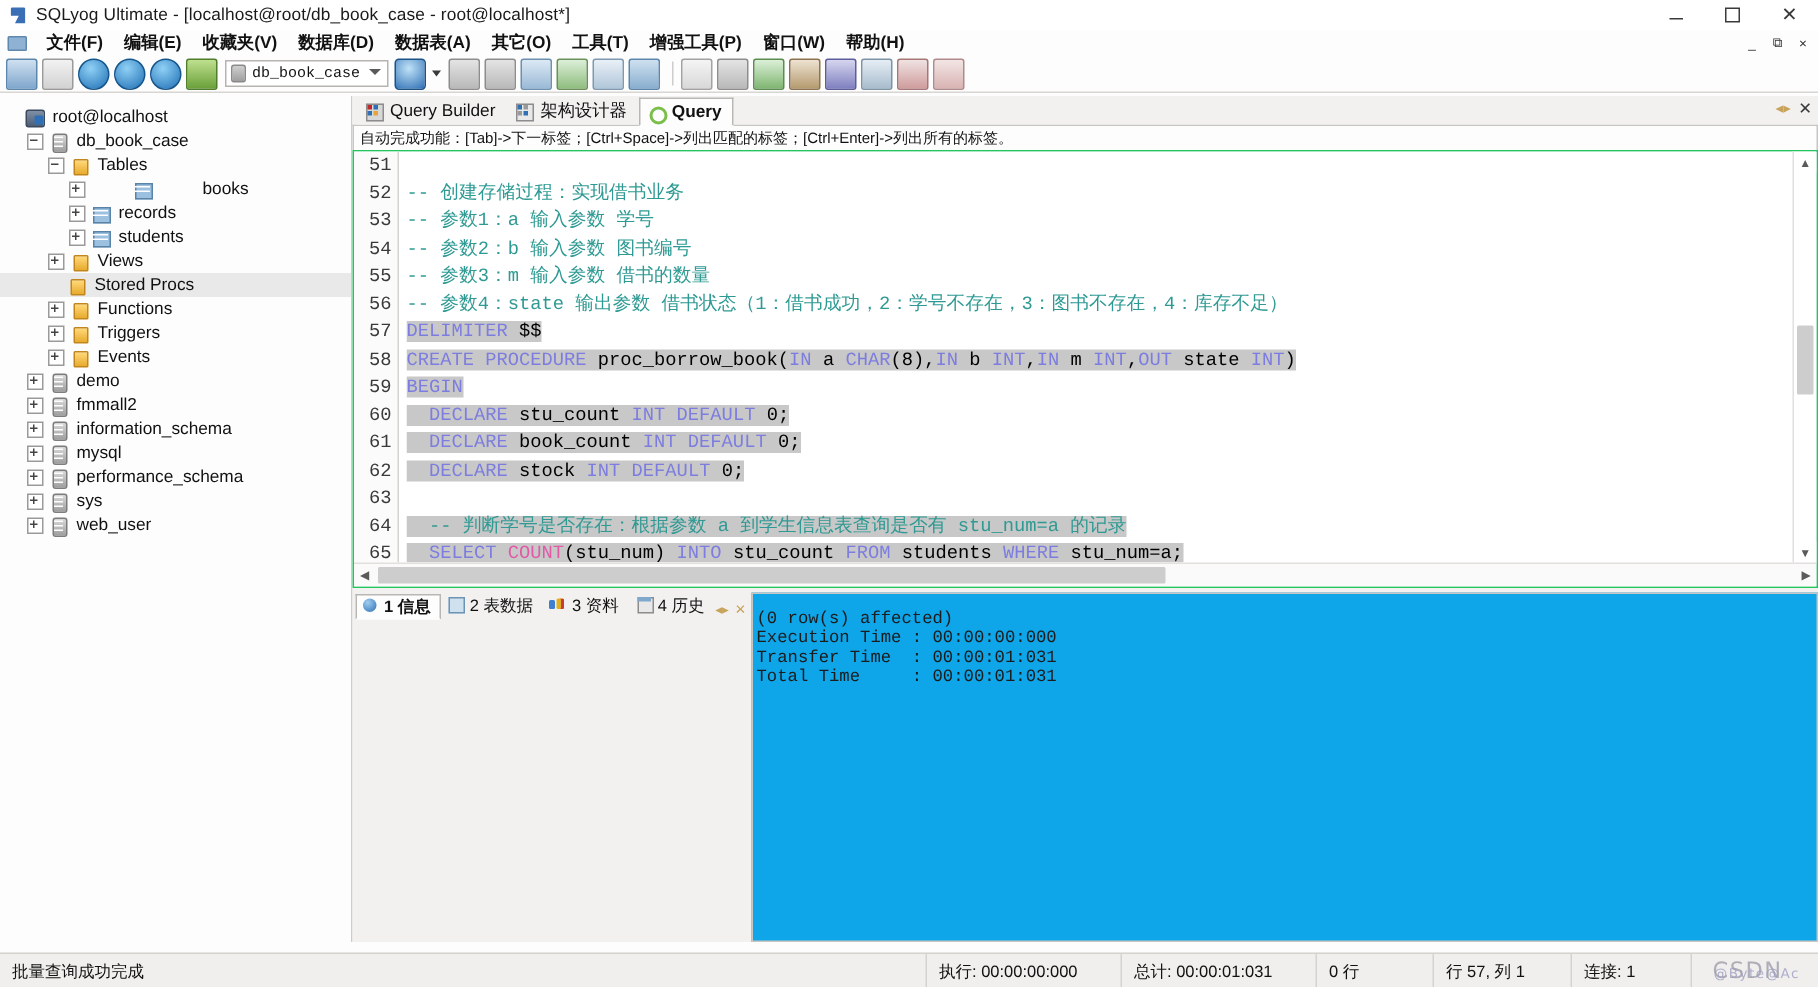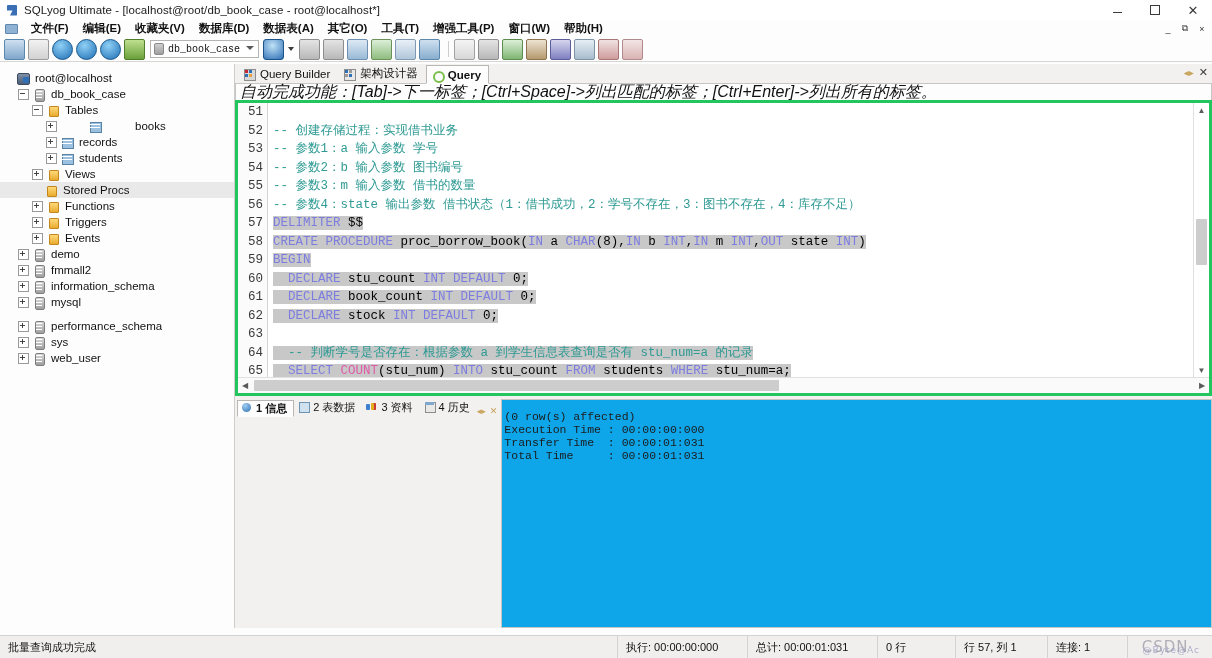"自动完成功能：[Tab]->下一标签；[Ctrl+Space]->列出匹配的标签" .hintline { font-size: 16px -> 10px; font-style: italic -> none }
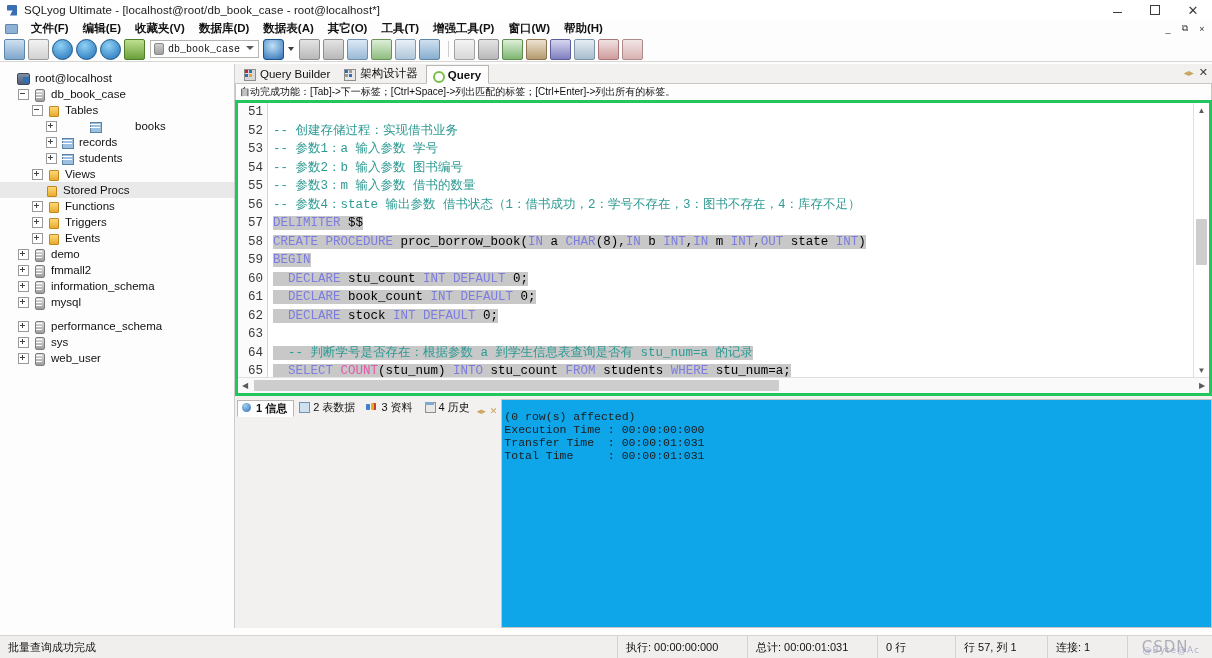"51" .editor-wrap { border: 3px solid #22c55e -> 1px solid #22c55e }
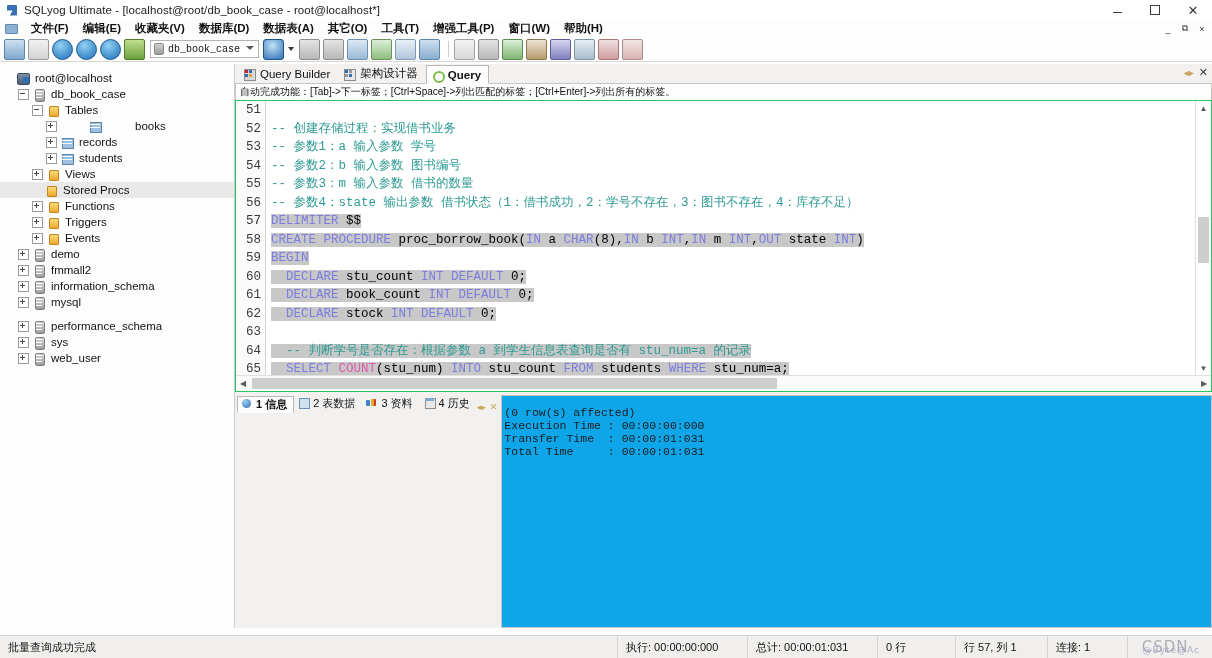"performance_schema" div.node { margin-top: 8px -> none }
